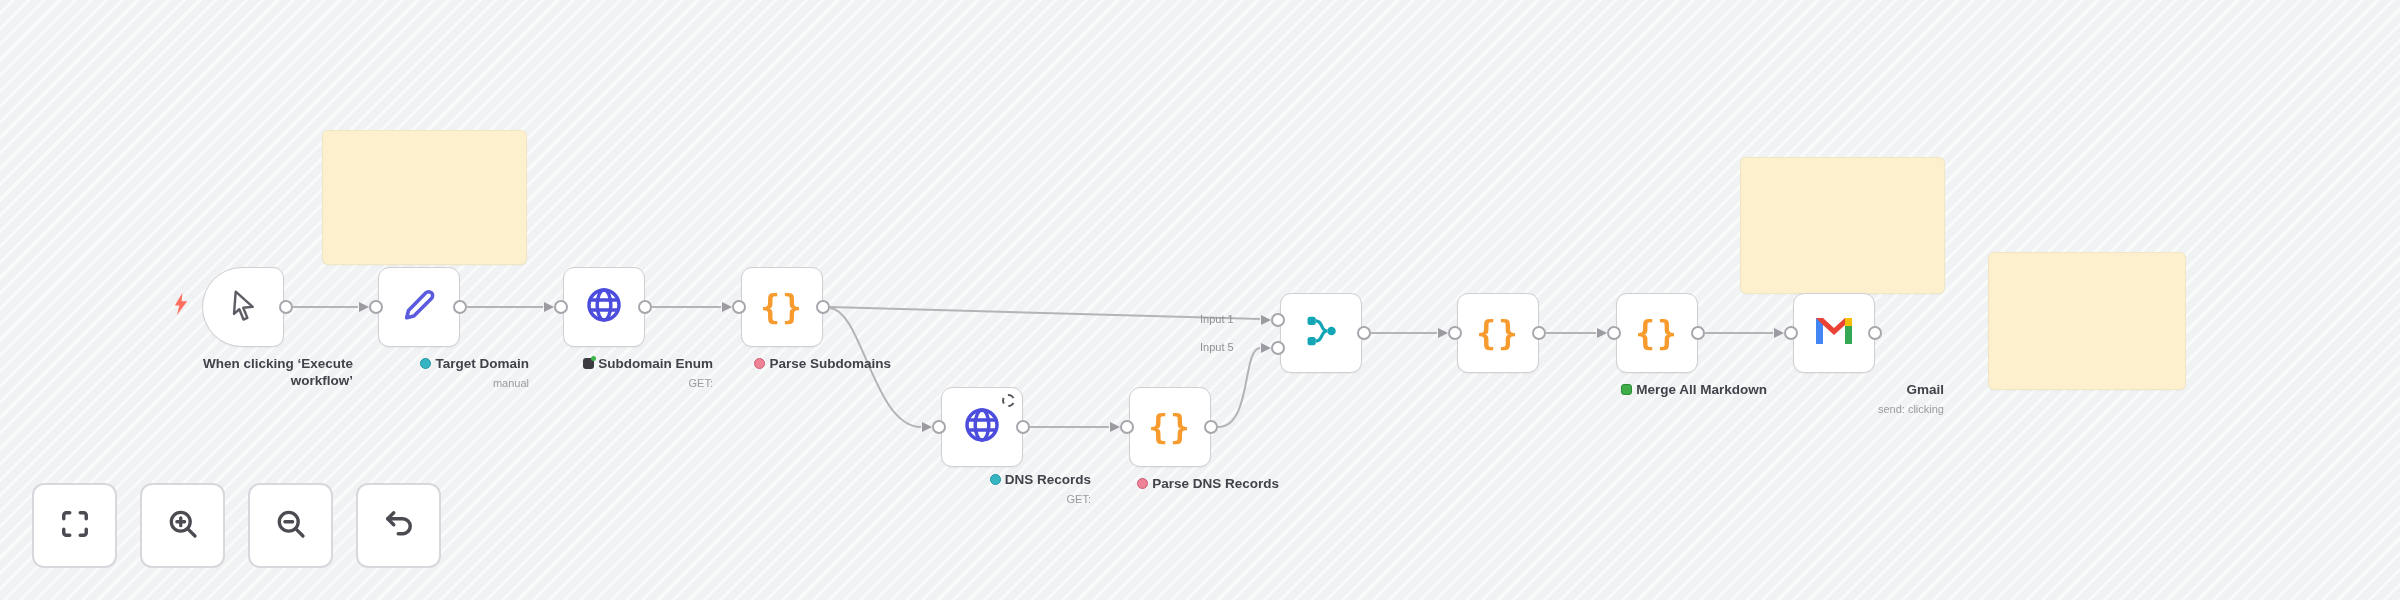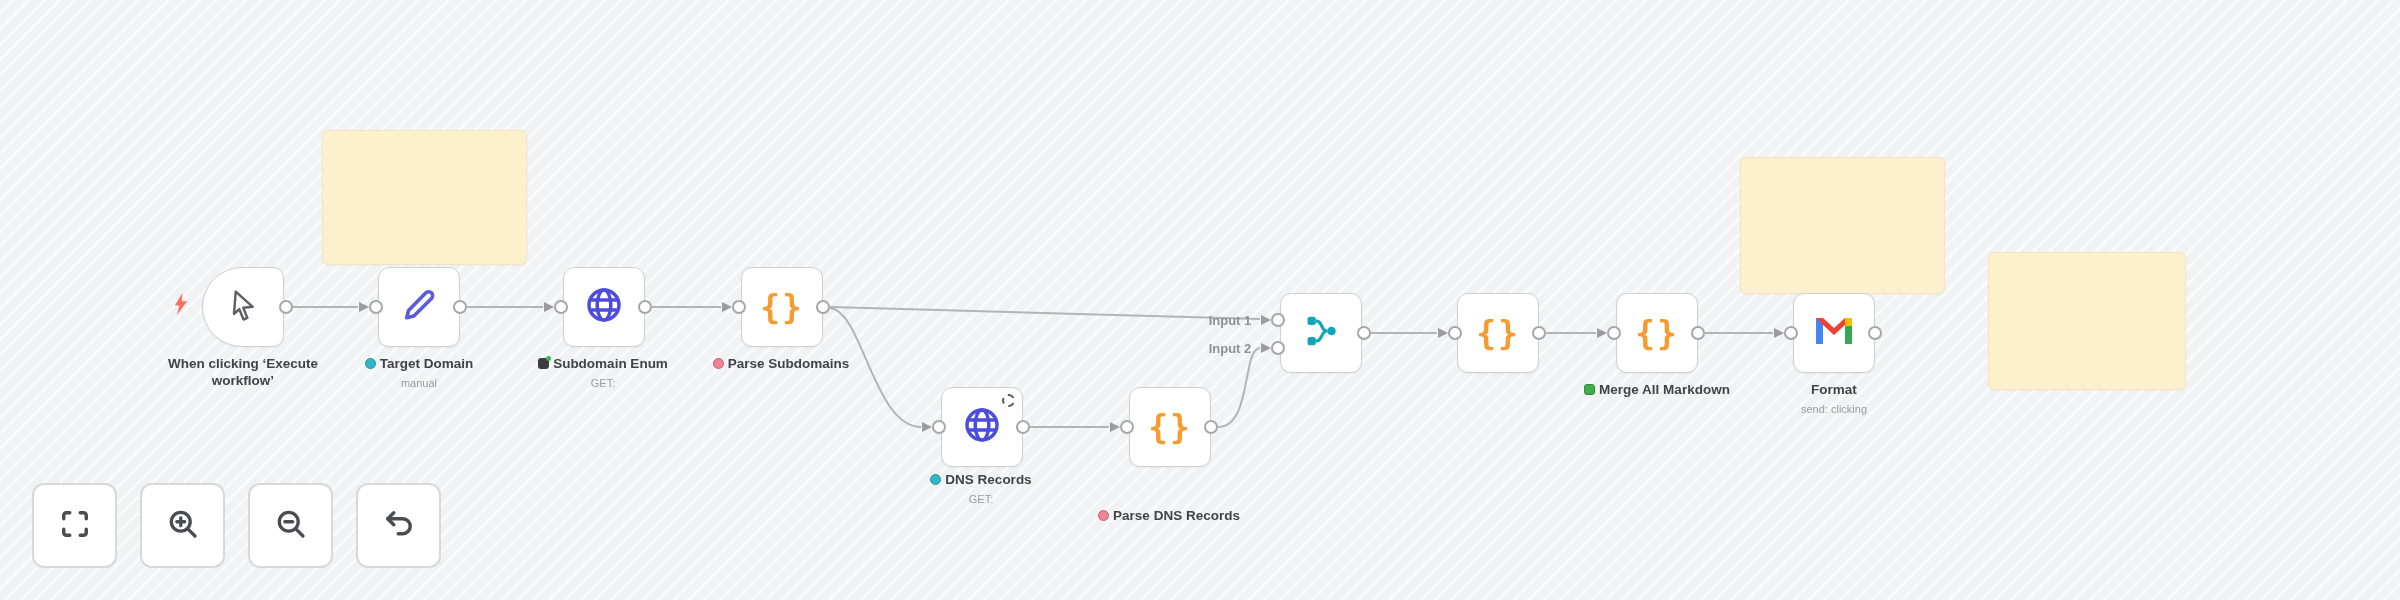"Input 1" .merge-input-label { font-size: 13px -> 11px; font-weight: 700 -> 400; text-align: center -> left }
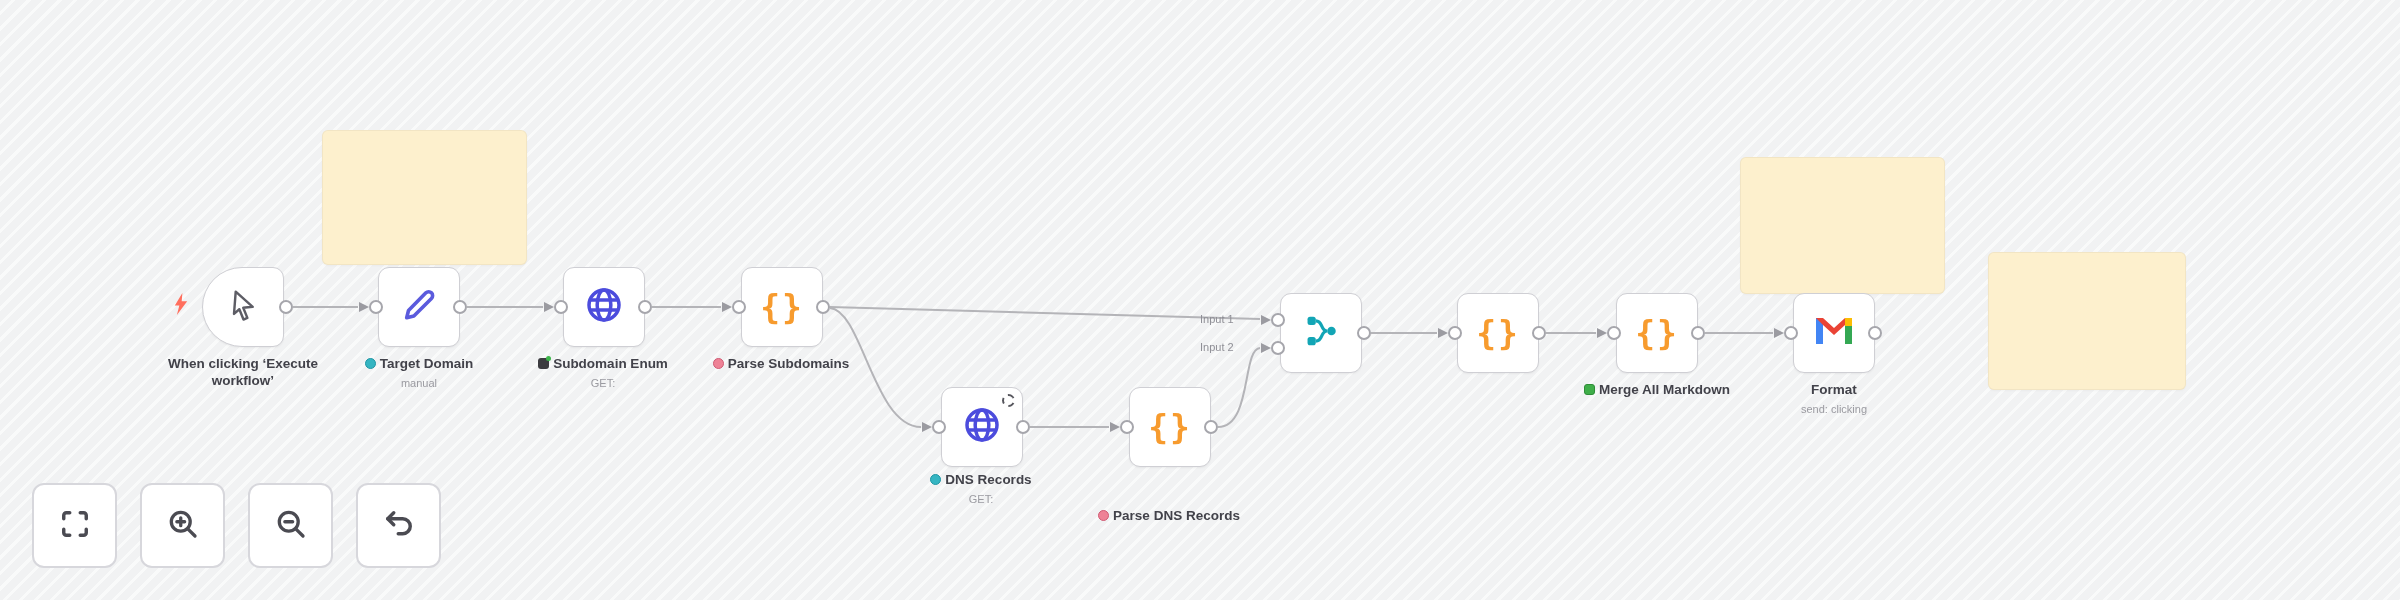"Input 2" span.merge-input-label { text: 2 -> 5 }
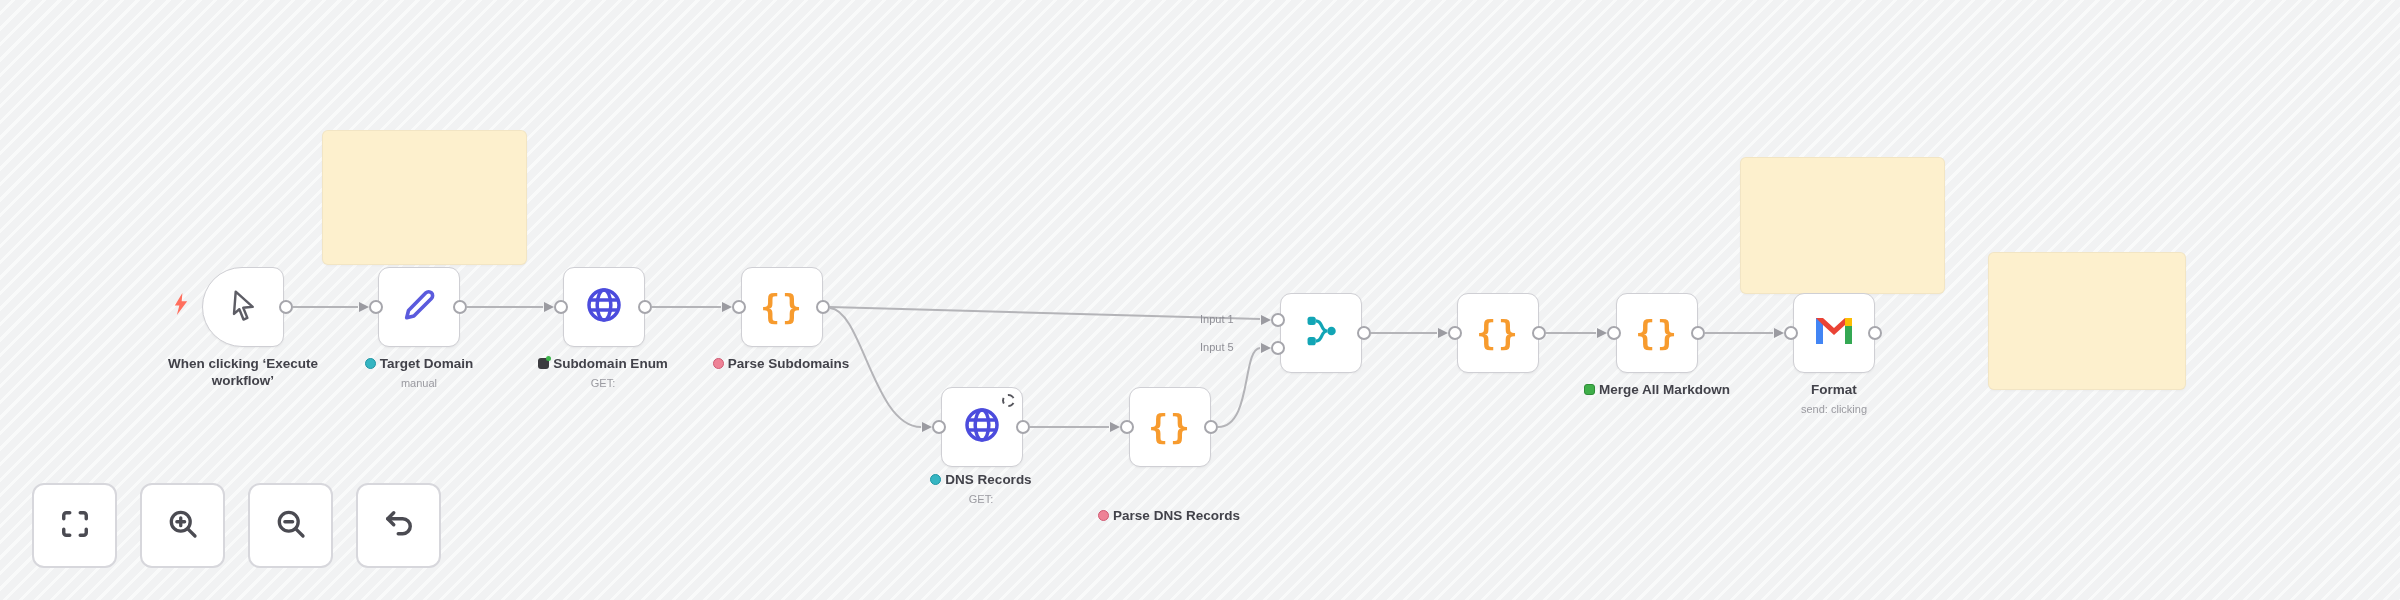"When clicking ‘Execute" .nlabel { text-align: center -> right }
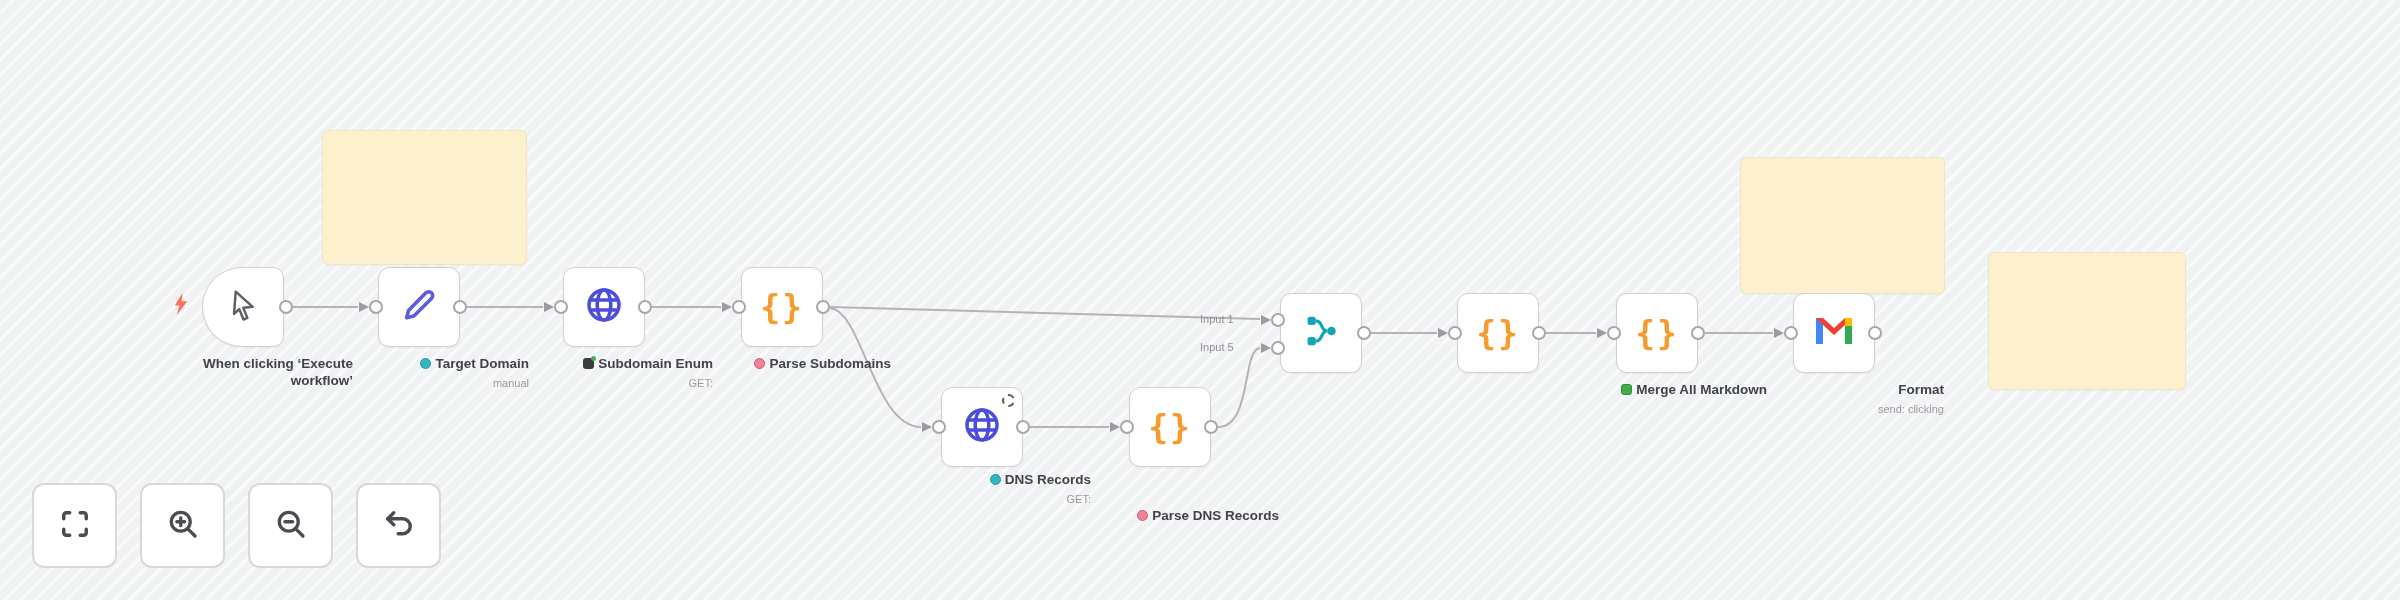"Format" span { text: Format -> Gmail }
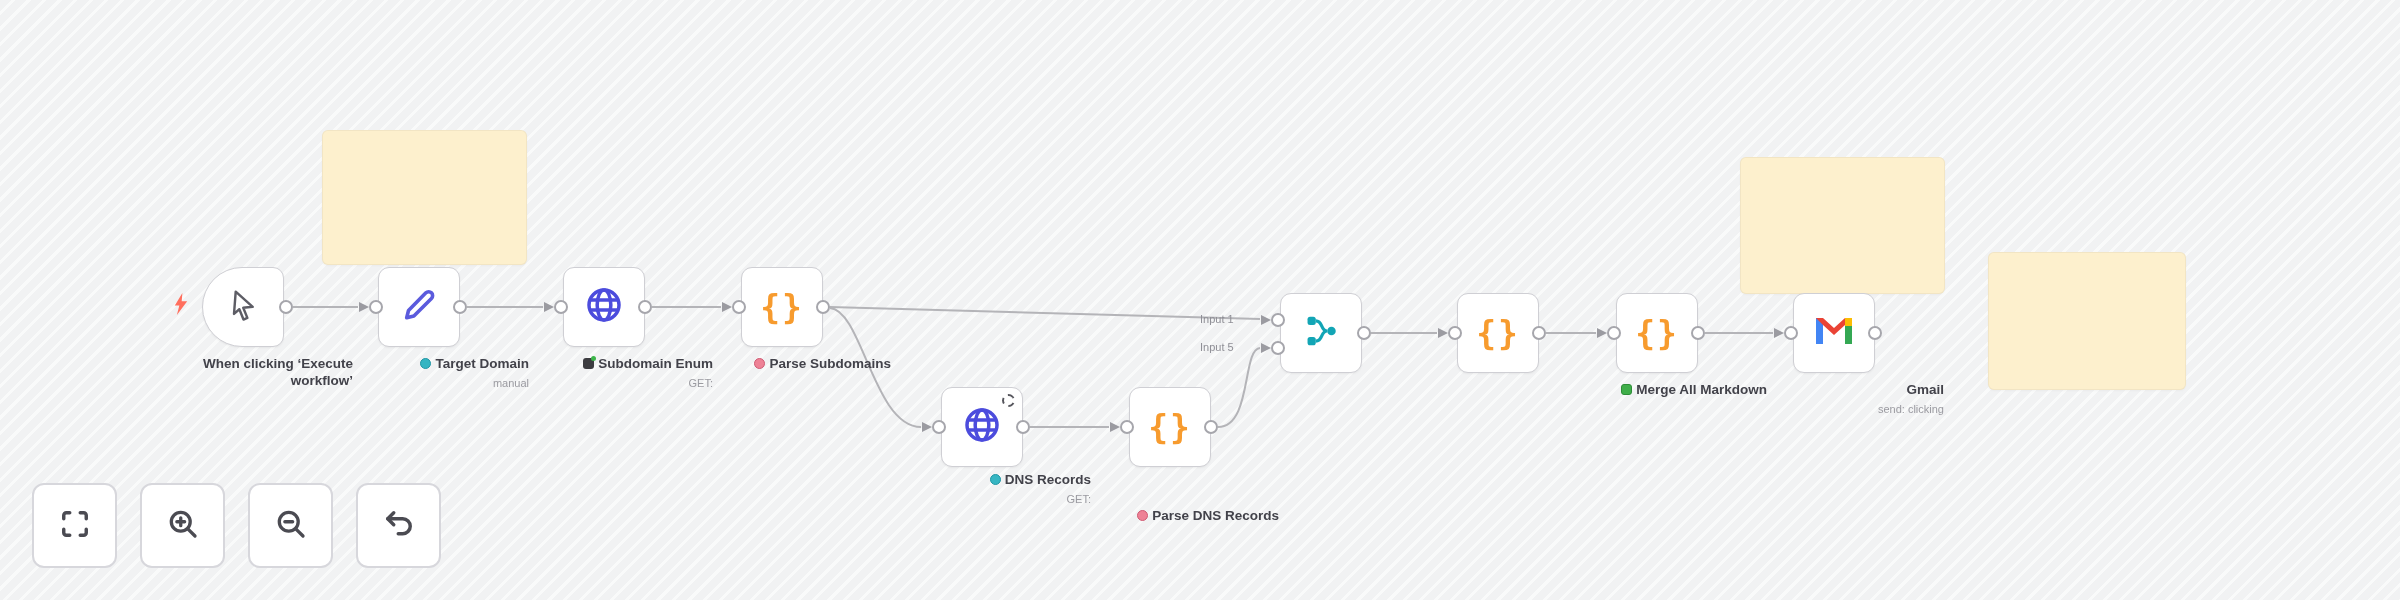"Parse DNS Records" div.nlabel { margin-top: 32px -> none }
